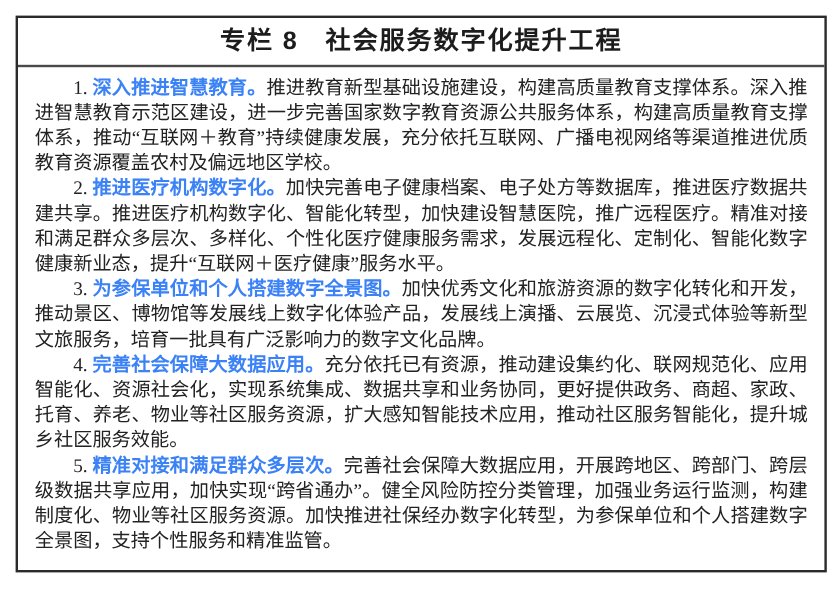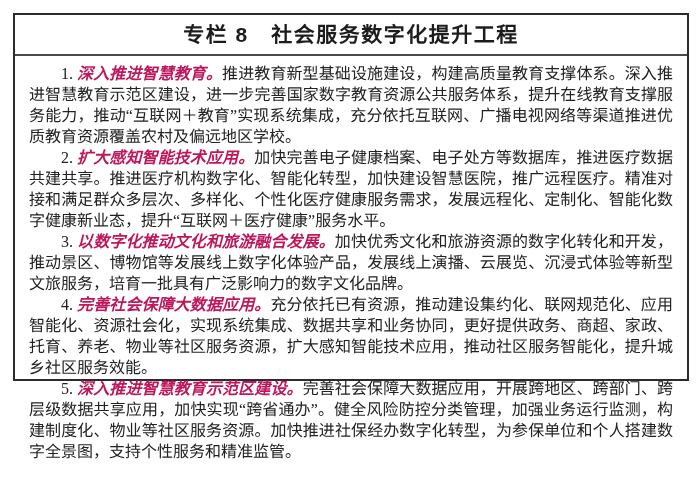"专栏 8 社会服务数字化提升工程" .panel { height: 368px -> 464px }
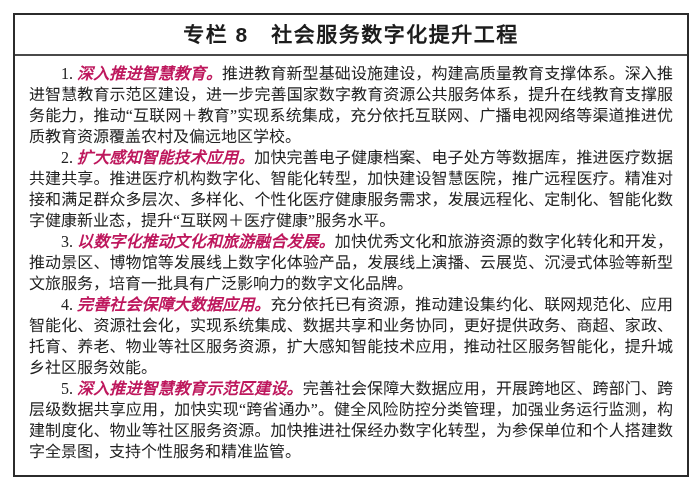"深入推进智慧教育。" .para .lead { color: #be185d -> #3b82f6; font-style: italic -> none }
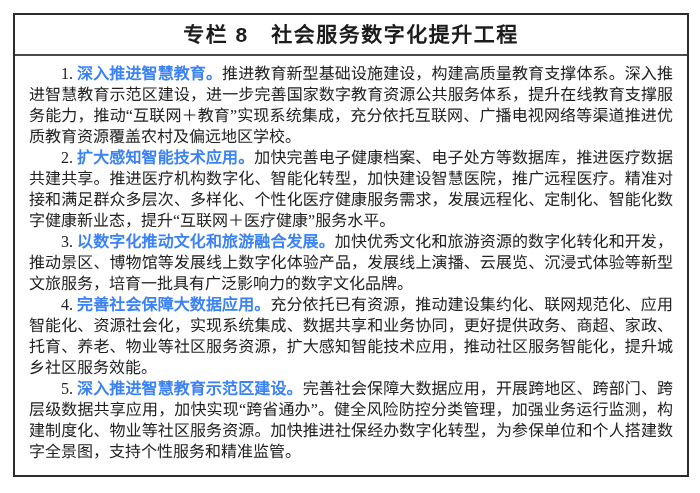"推进教育新型基础设施建设，构建高质量教育支撑体系。深入推进智慧教育示范区建设，进" span.rest { text: 提升在线教育支撑服务能力，推动“互联网＋教育”实现系统集成 -> 构建高质量教育支撑体系，推动“互联网＋教育”持续健康发展 }
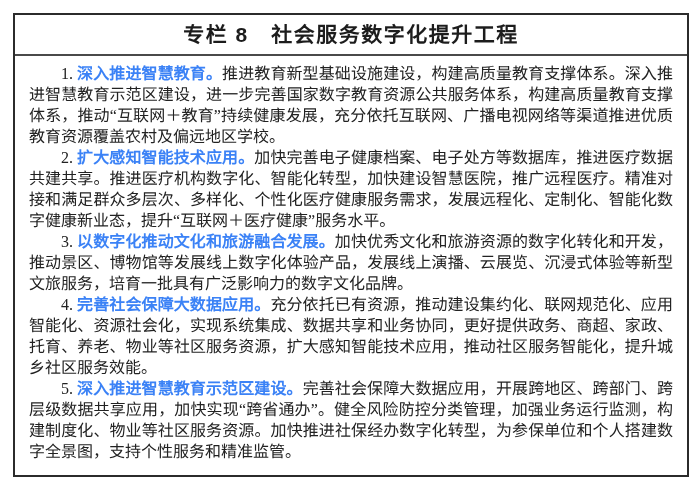"扩大感知智能技术应用。" span.lead { text: 扩大感知智能技术应用 -> 推进医疗机构数字化 }
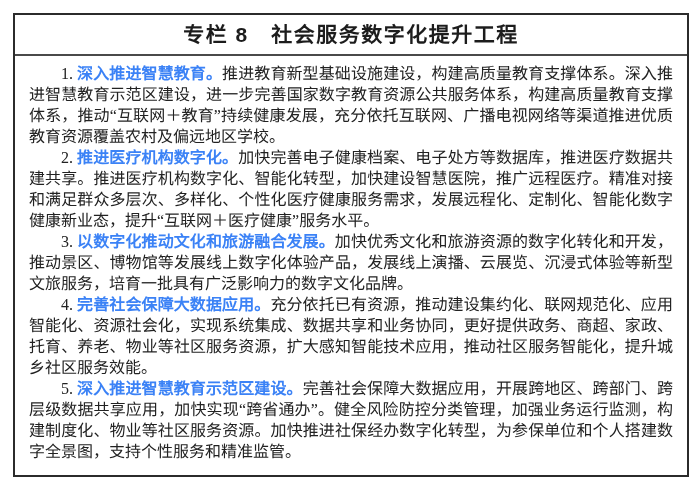"以数字化推动文化和旅游融合发展。" span.lead { text: 以数字化推动文化和旅游融合发展 -> 为参保单位和个人搭建数字全景图 }
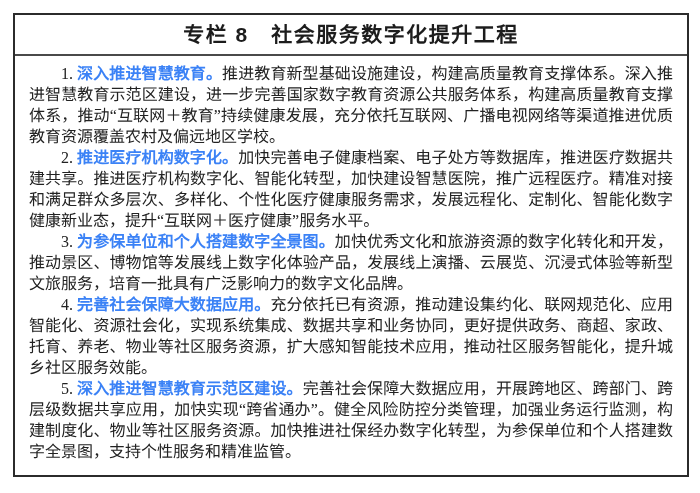"深入推进智慧教育示范区建设。" span.lead { text: 深入推进智慧教育示范区建设 -> 精准对接和满足群众多层次 }
